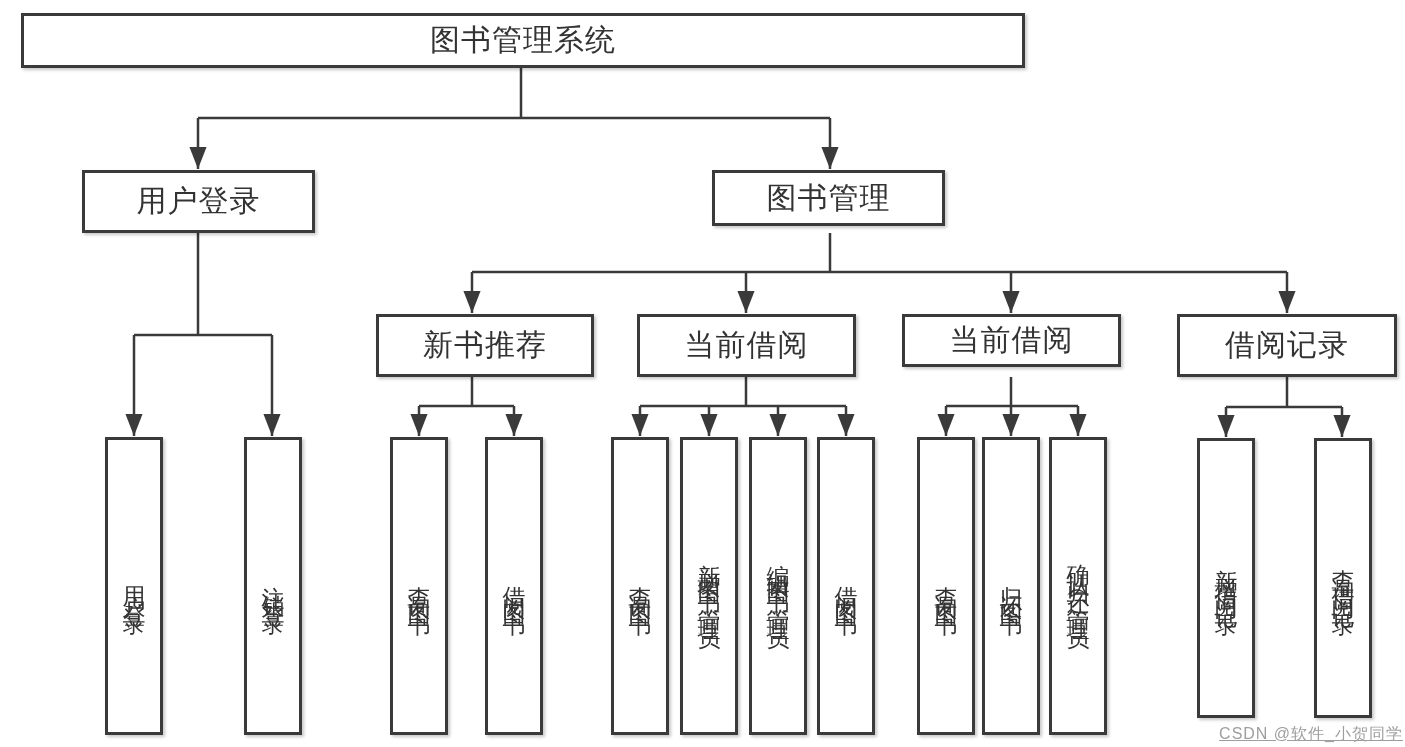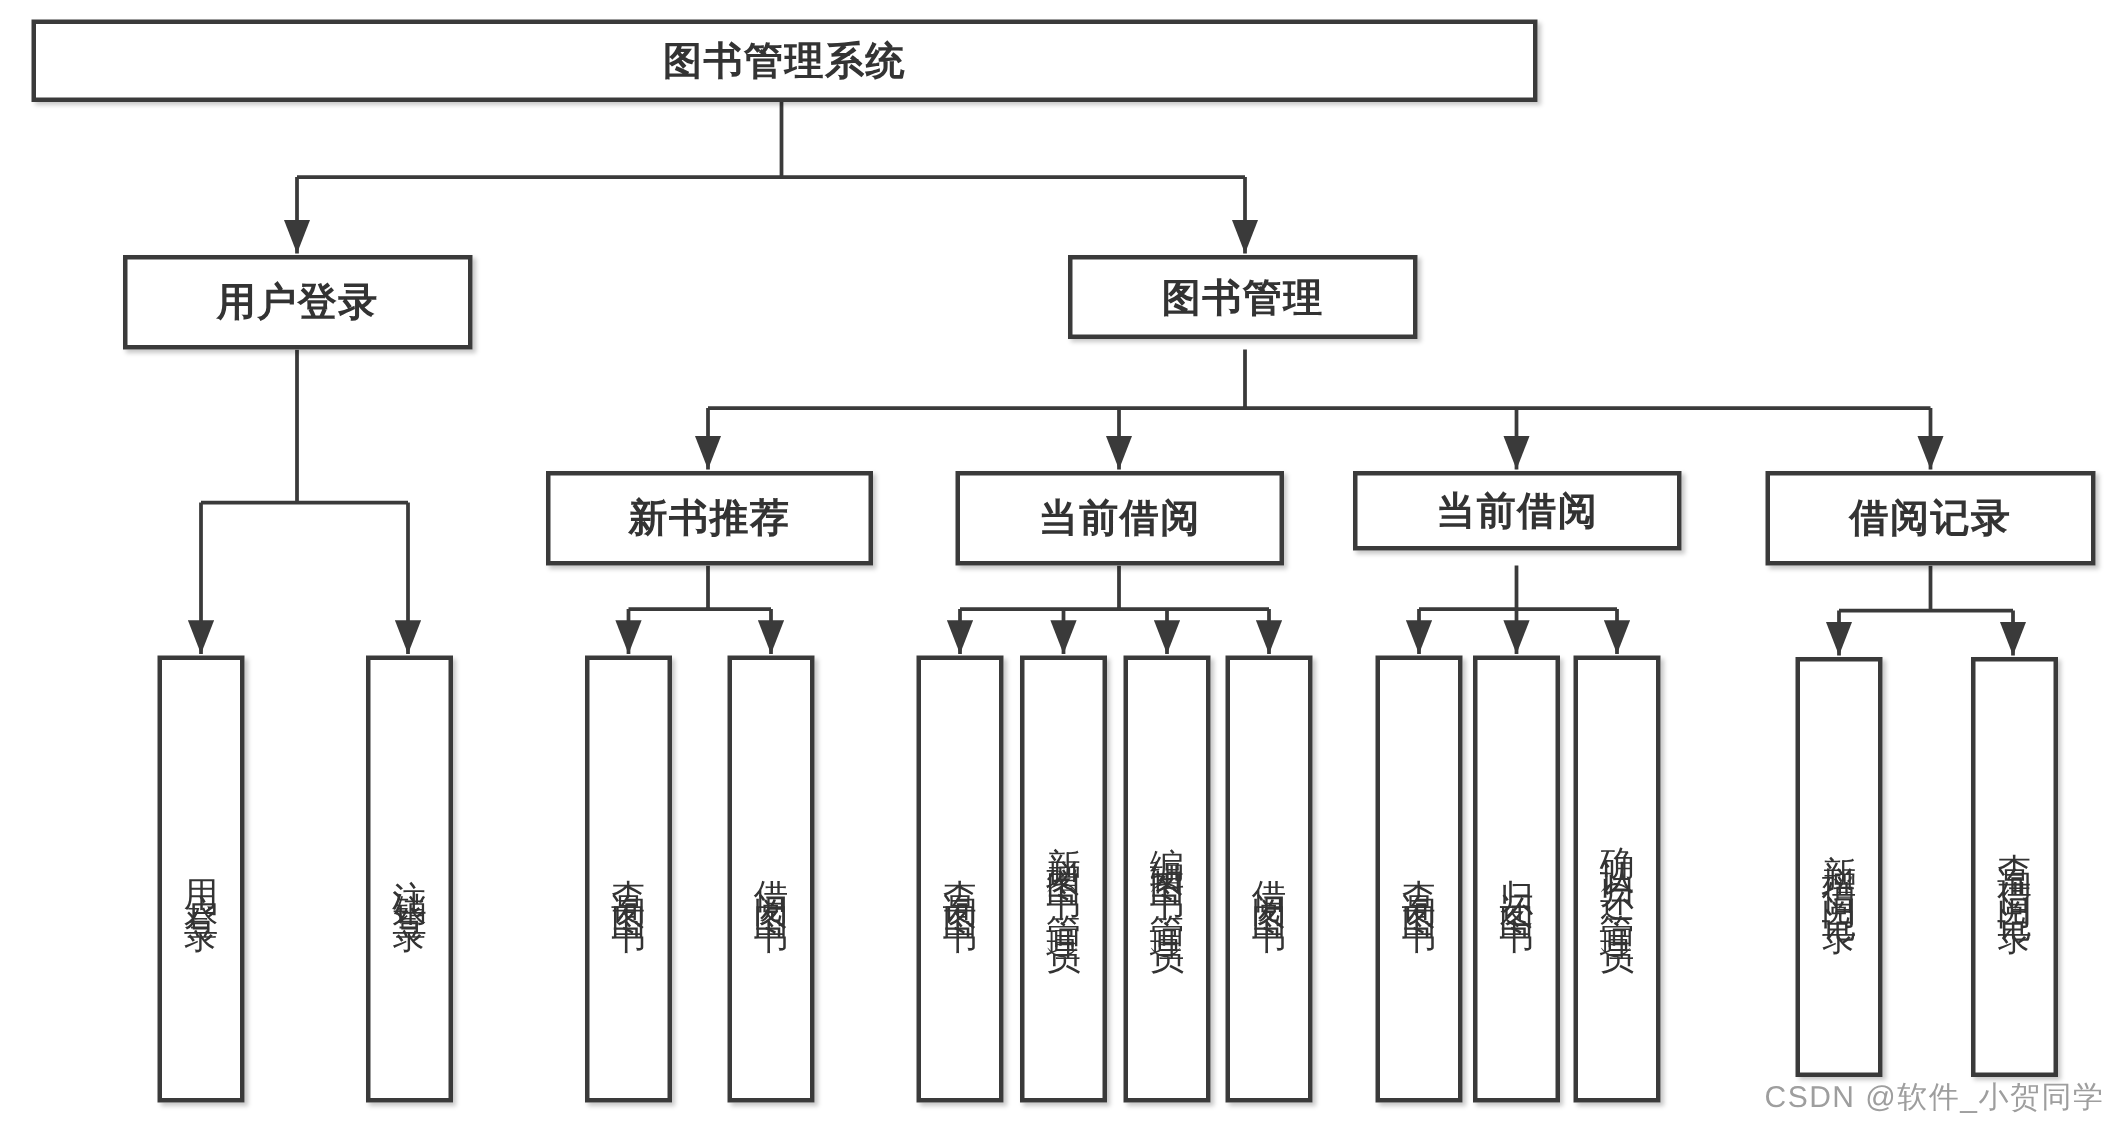"图书管理系统" .box.h span { font-size: 26px -> 30px; font-weight: bold -> none }
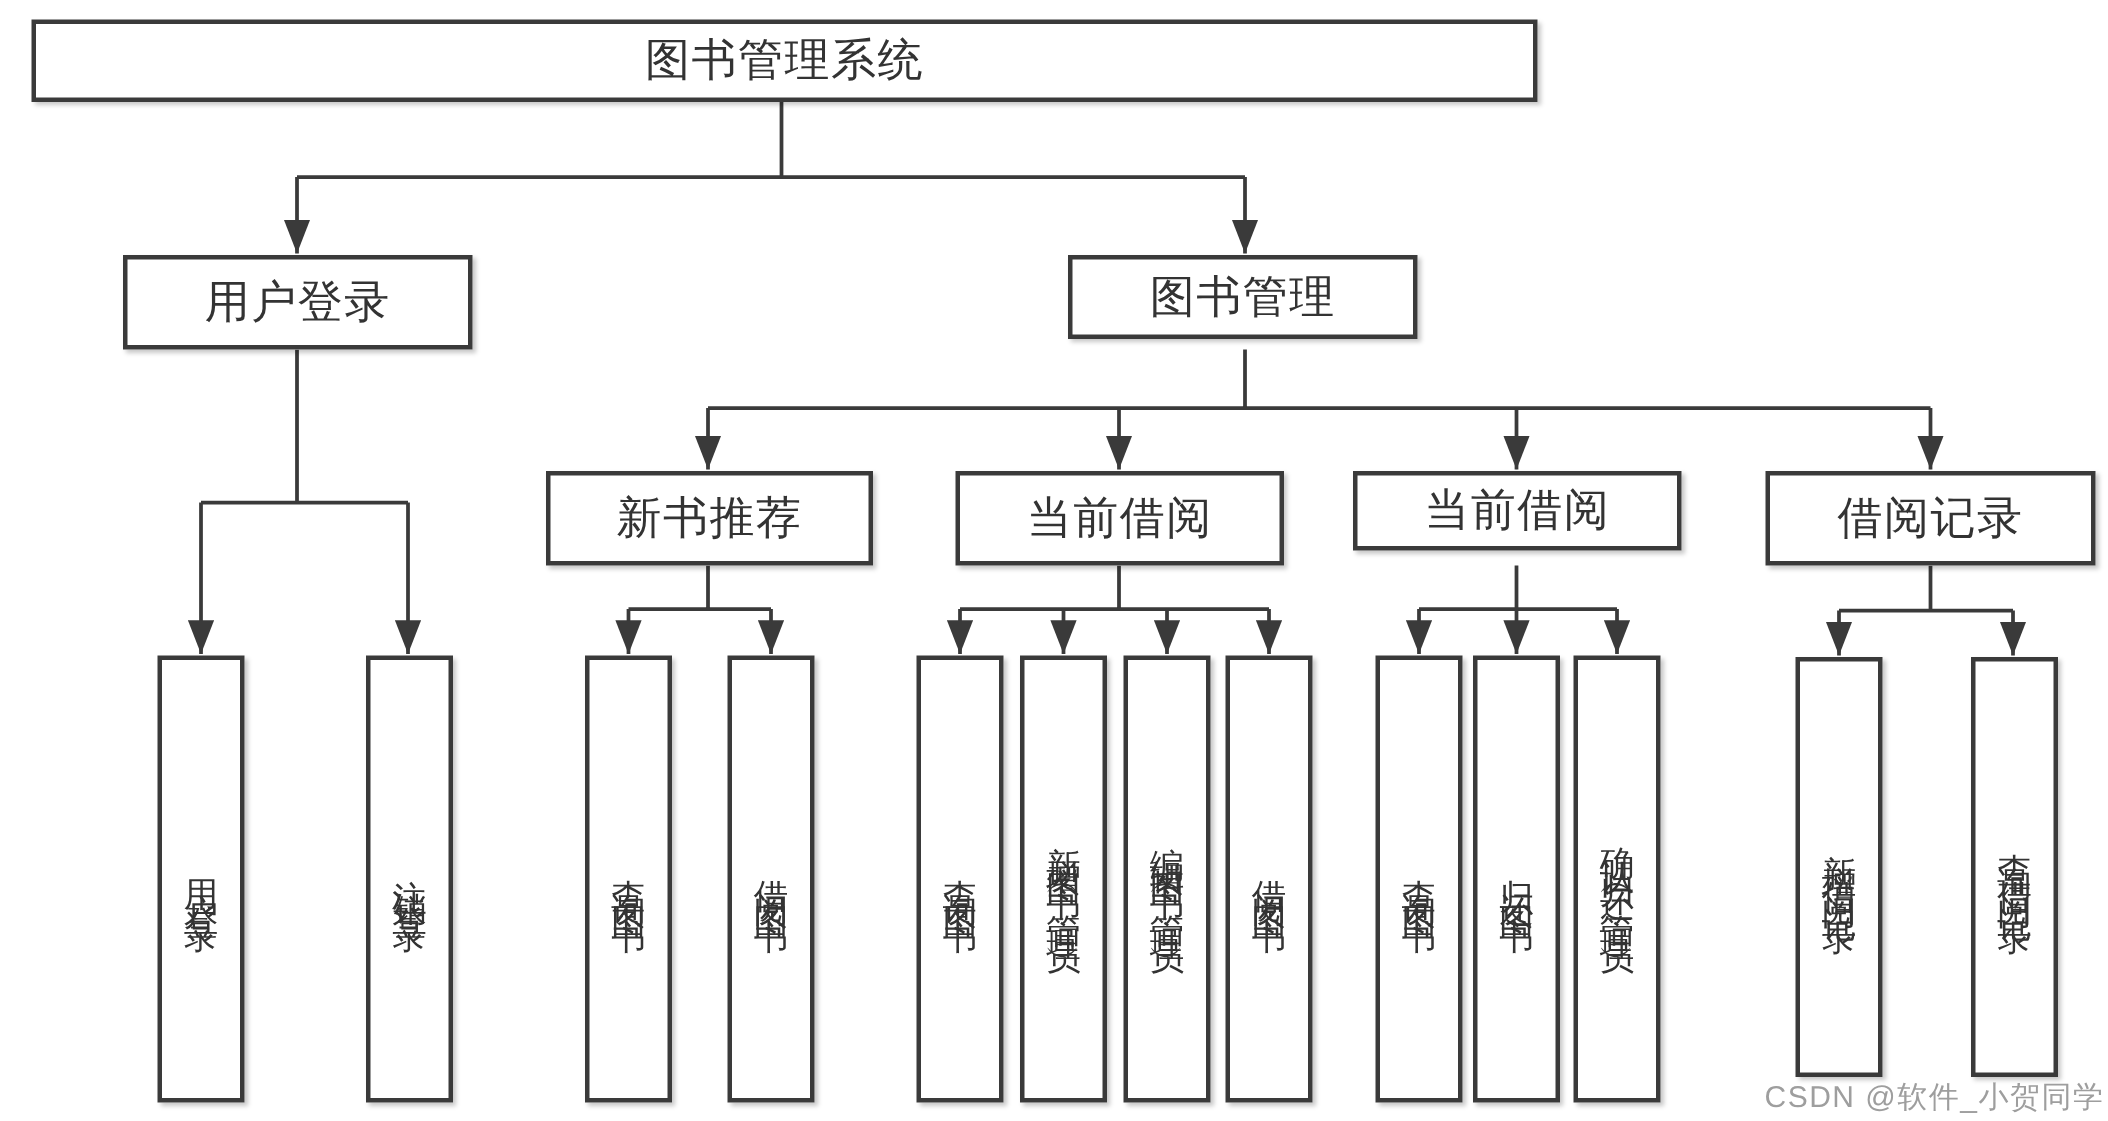"新书推荐" div.box { left: 364px -> 376px }
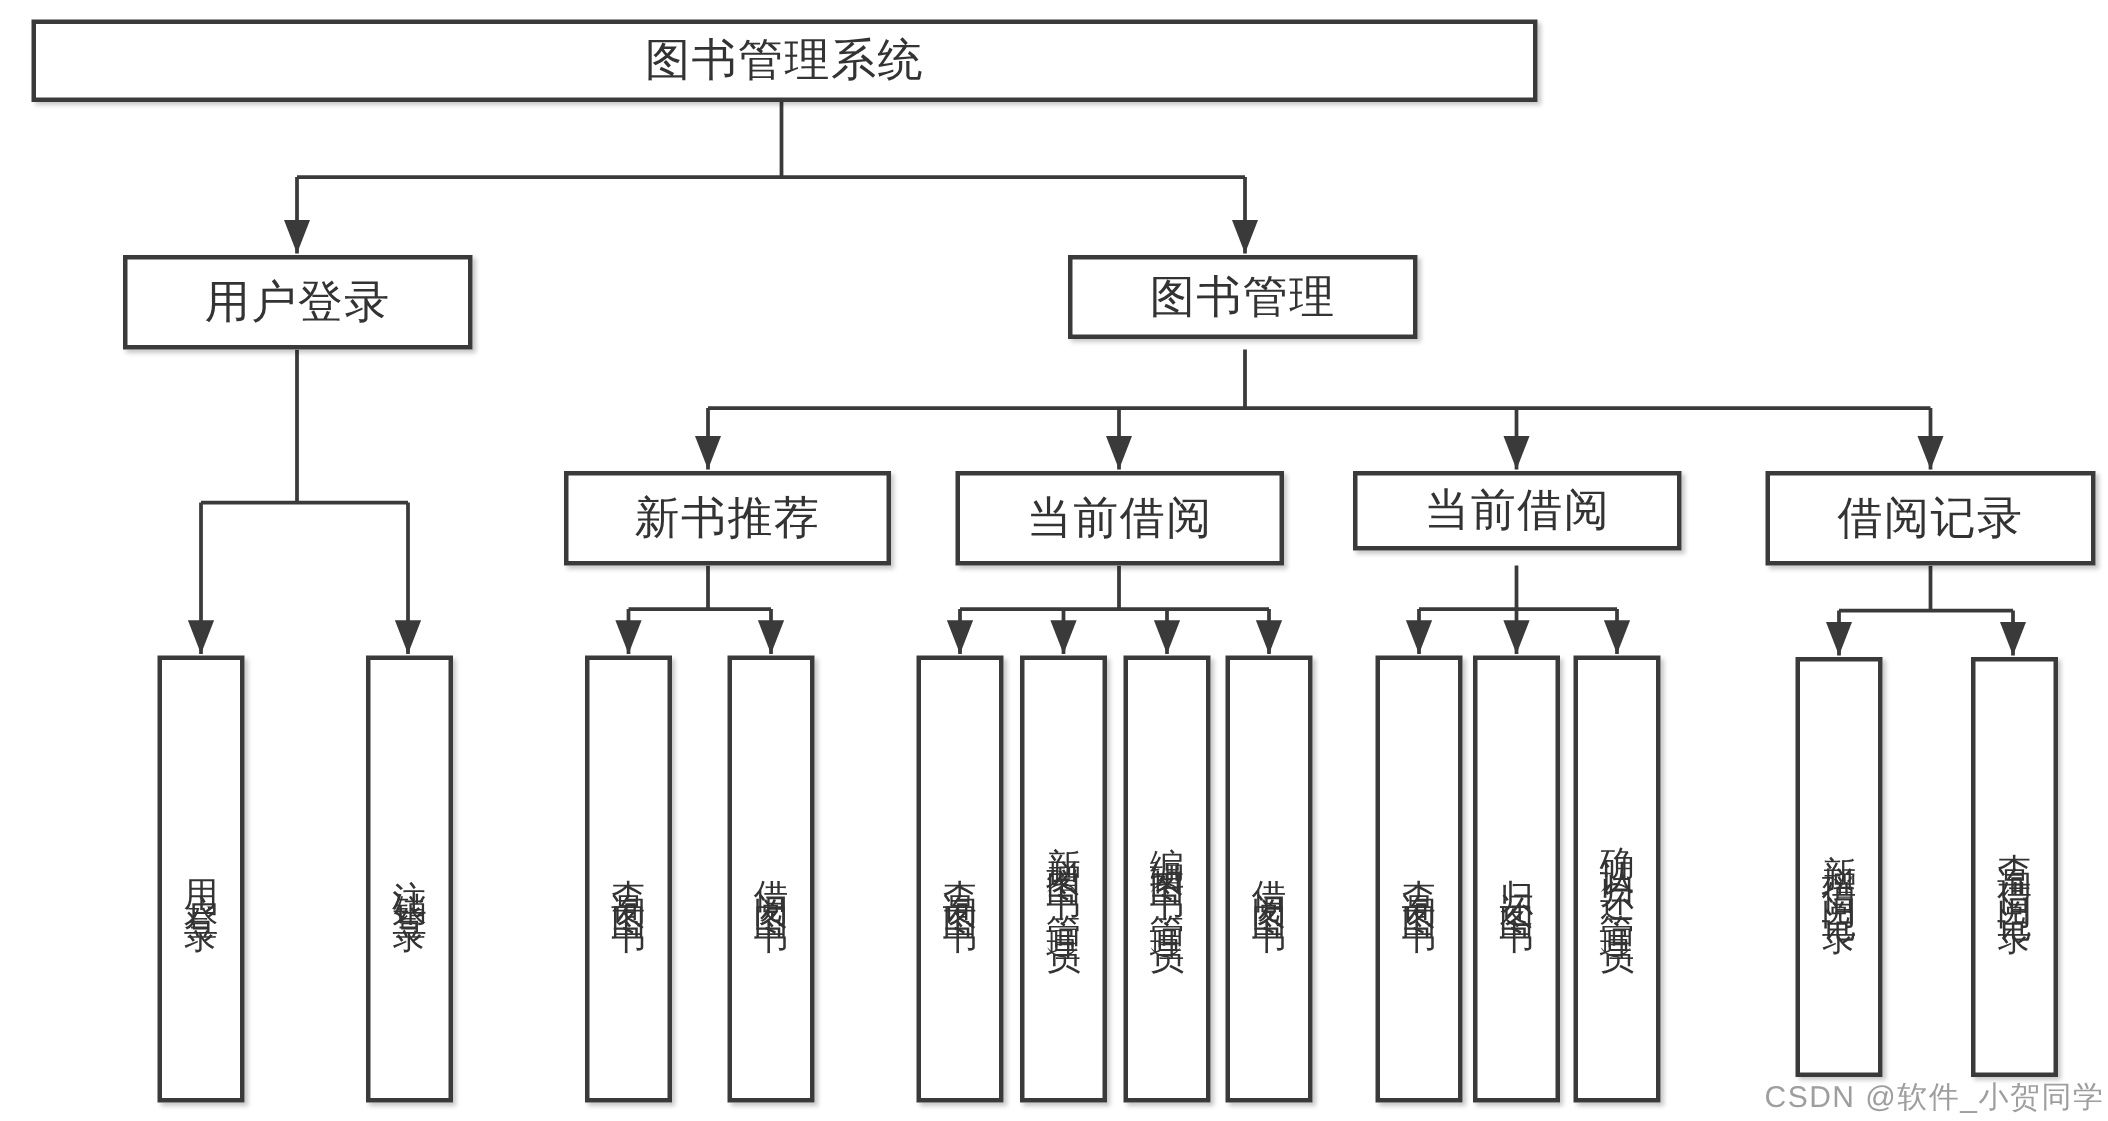"CSDN @软件_小贺同学" .watermark { font-size: 20px -> 16px; text-decoration: none -> underline }
